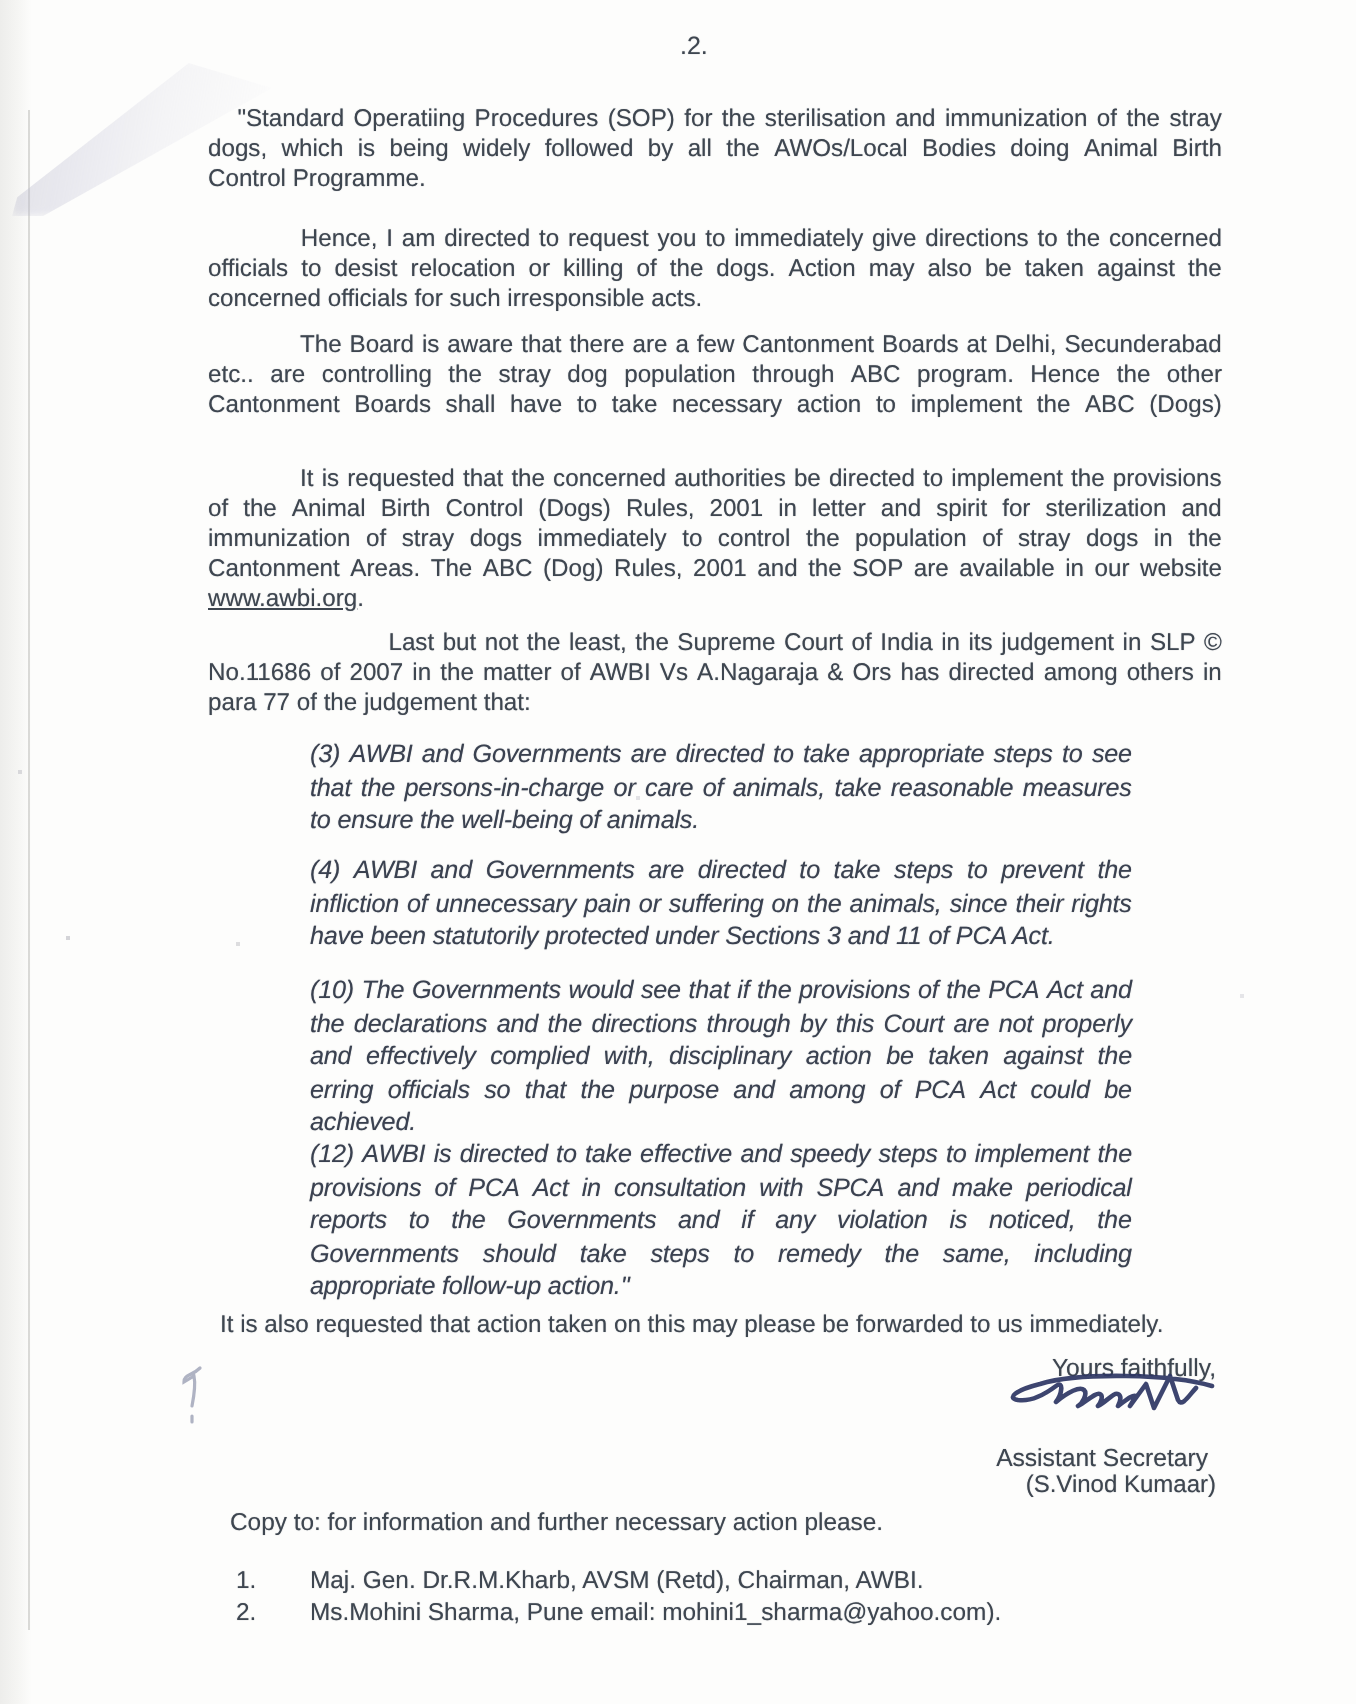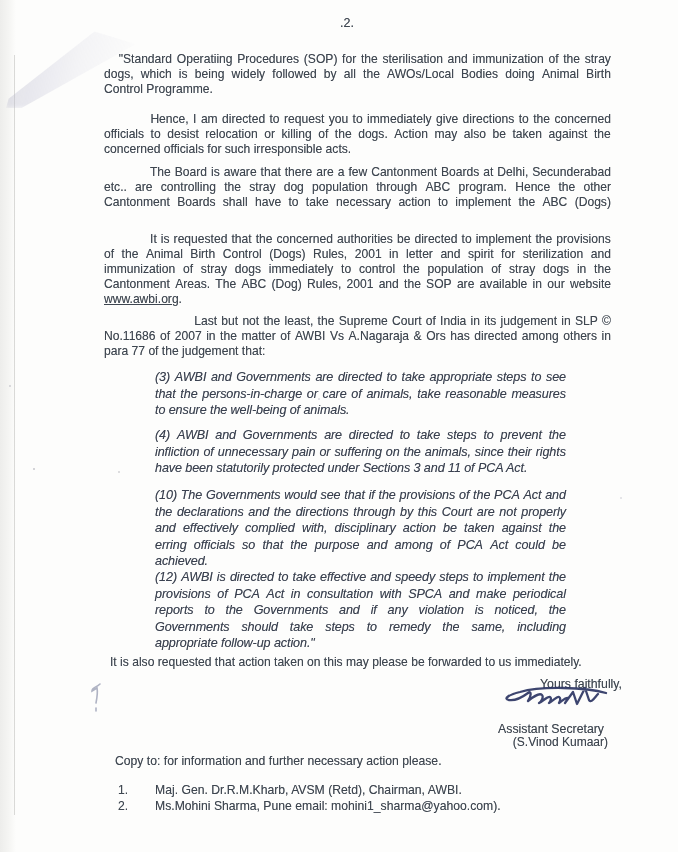"Yours faithfully," .sig-salutation { right: 56px -> 70px }
